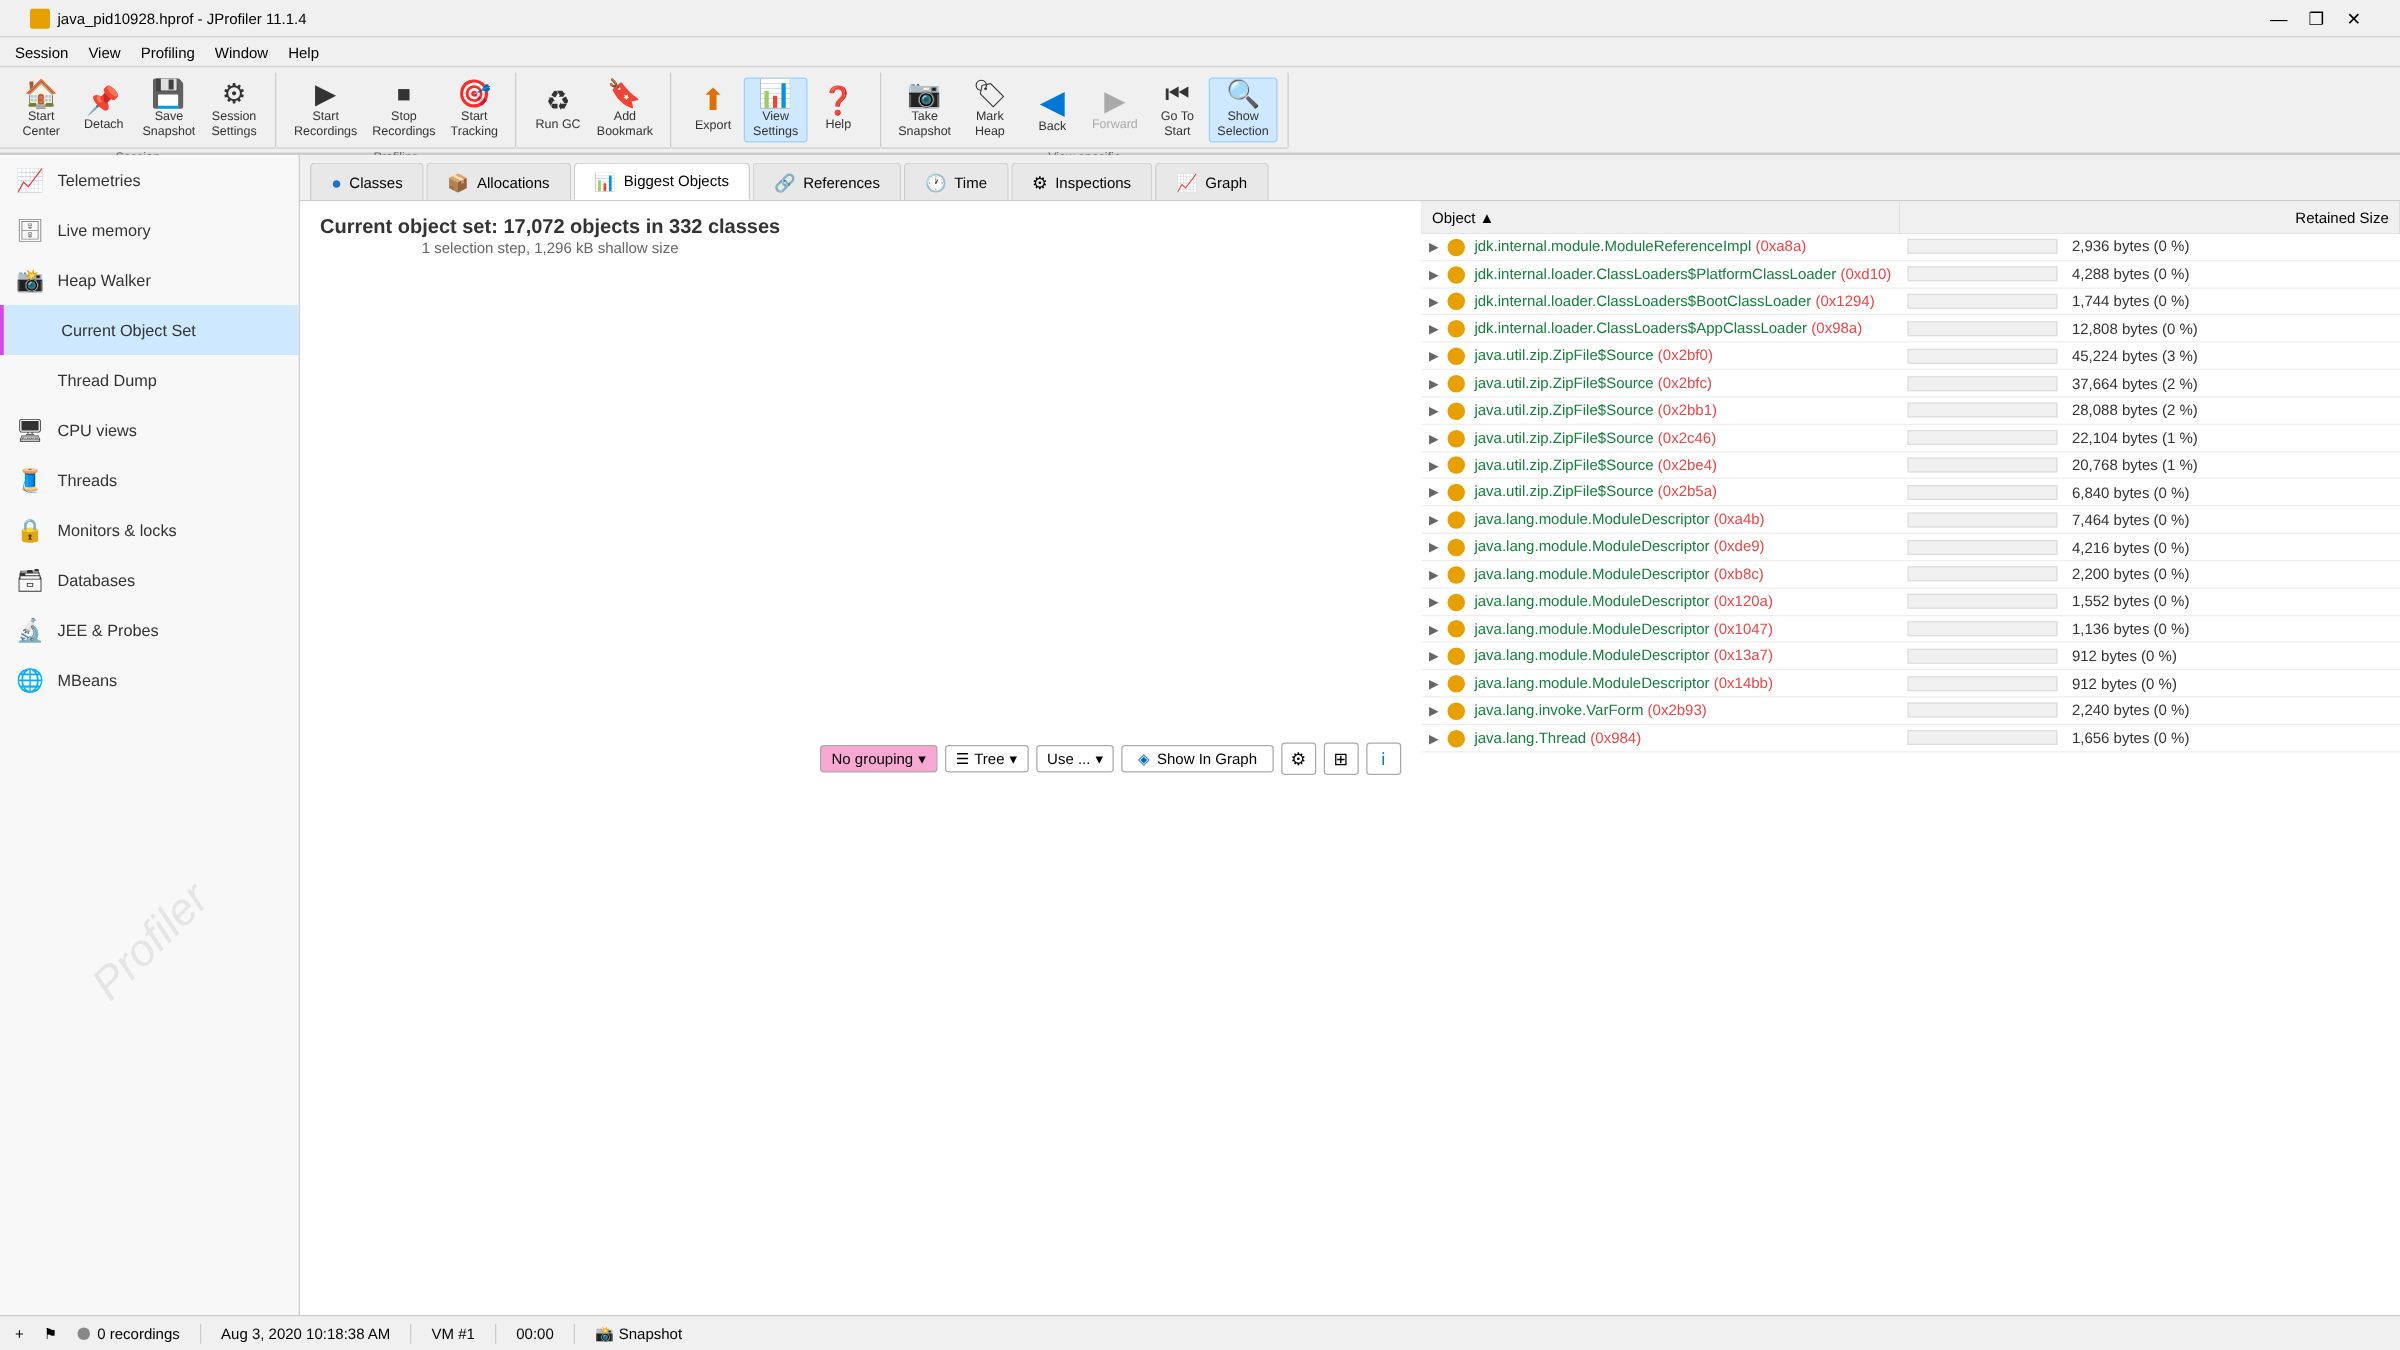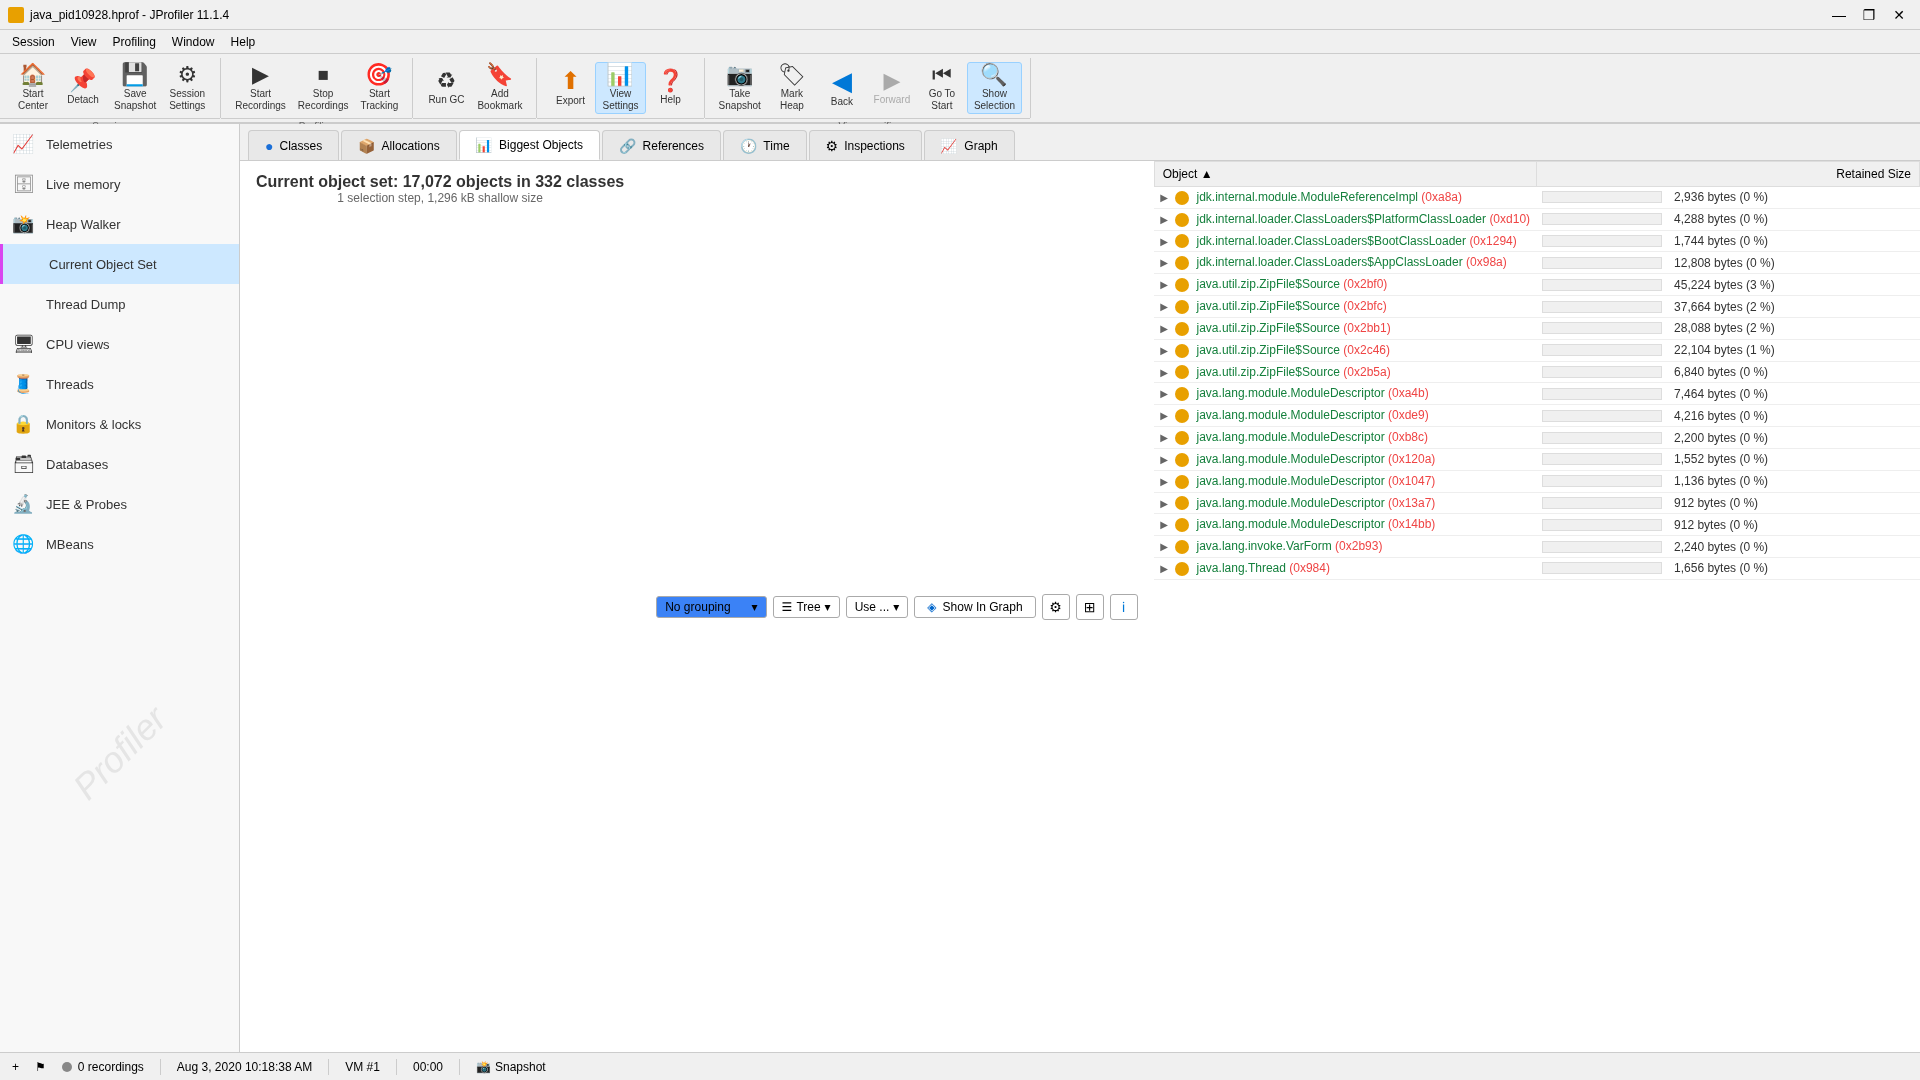"java_pid10928.hprof - JProfiler 11.1.4" .title-bar { padding: 0 8px -> 0 24px }
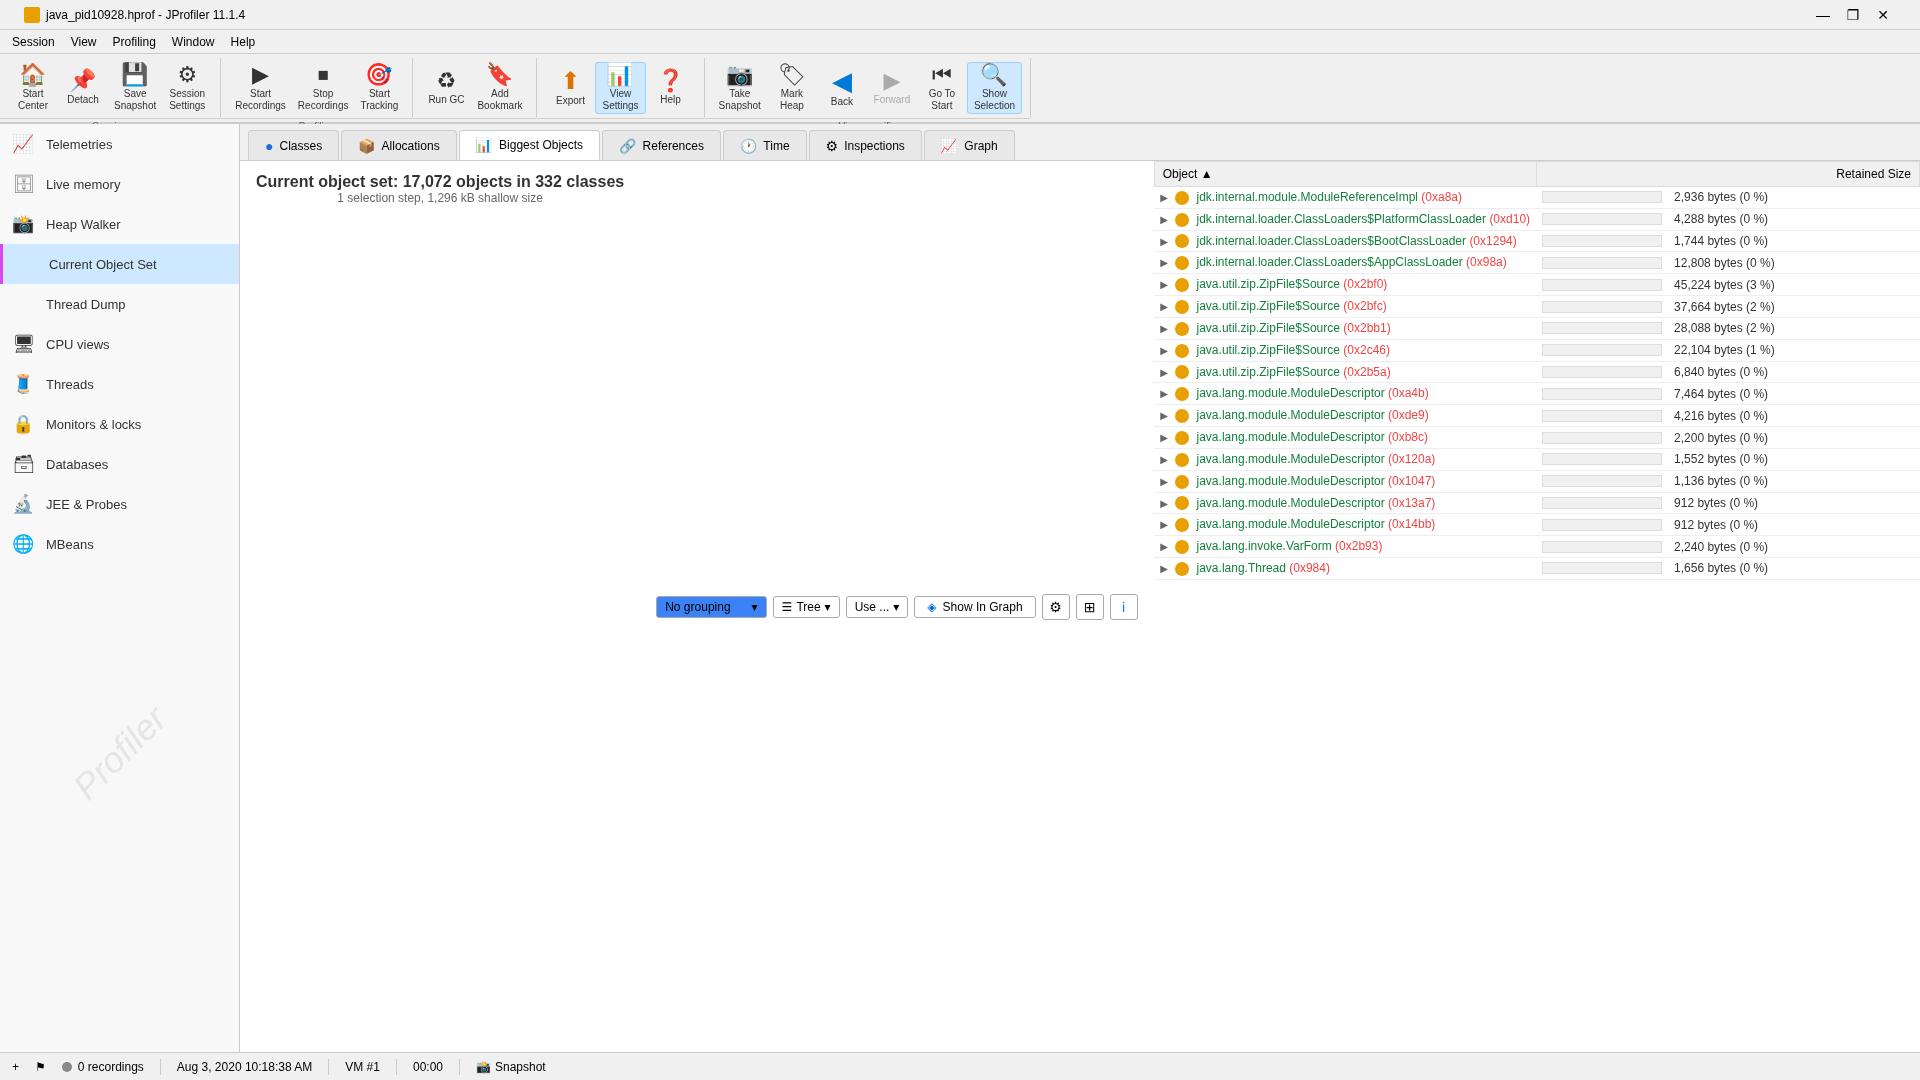"▶ java.util.zip.ZipFile$Source (0x2be4)" tr { html: none -> <tr> <td> <span>▶</span> <span></span> <span>java.util.zip.ZipFile$Source</span> <span> (0x2be4)</span> </td> <td> <div> <span> <span></span> </span> <span>20,768 bytes (1 %)</span> </div> </td> </tr> }
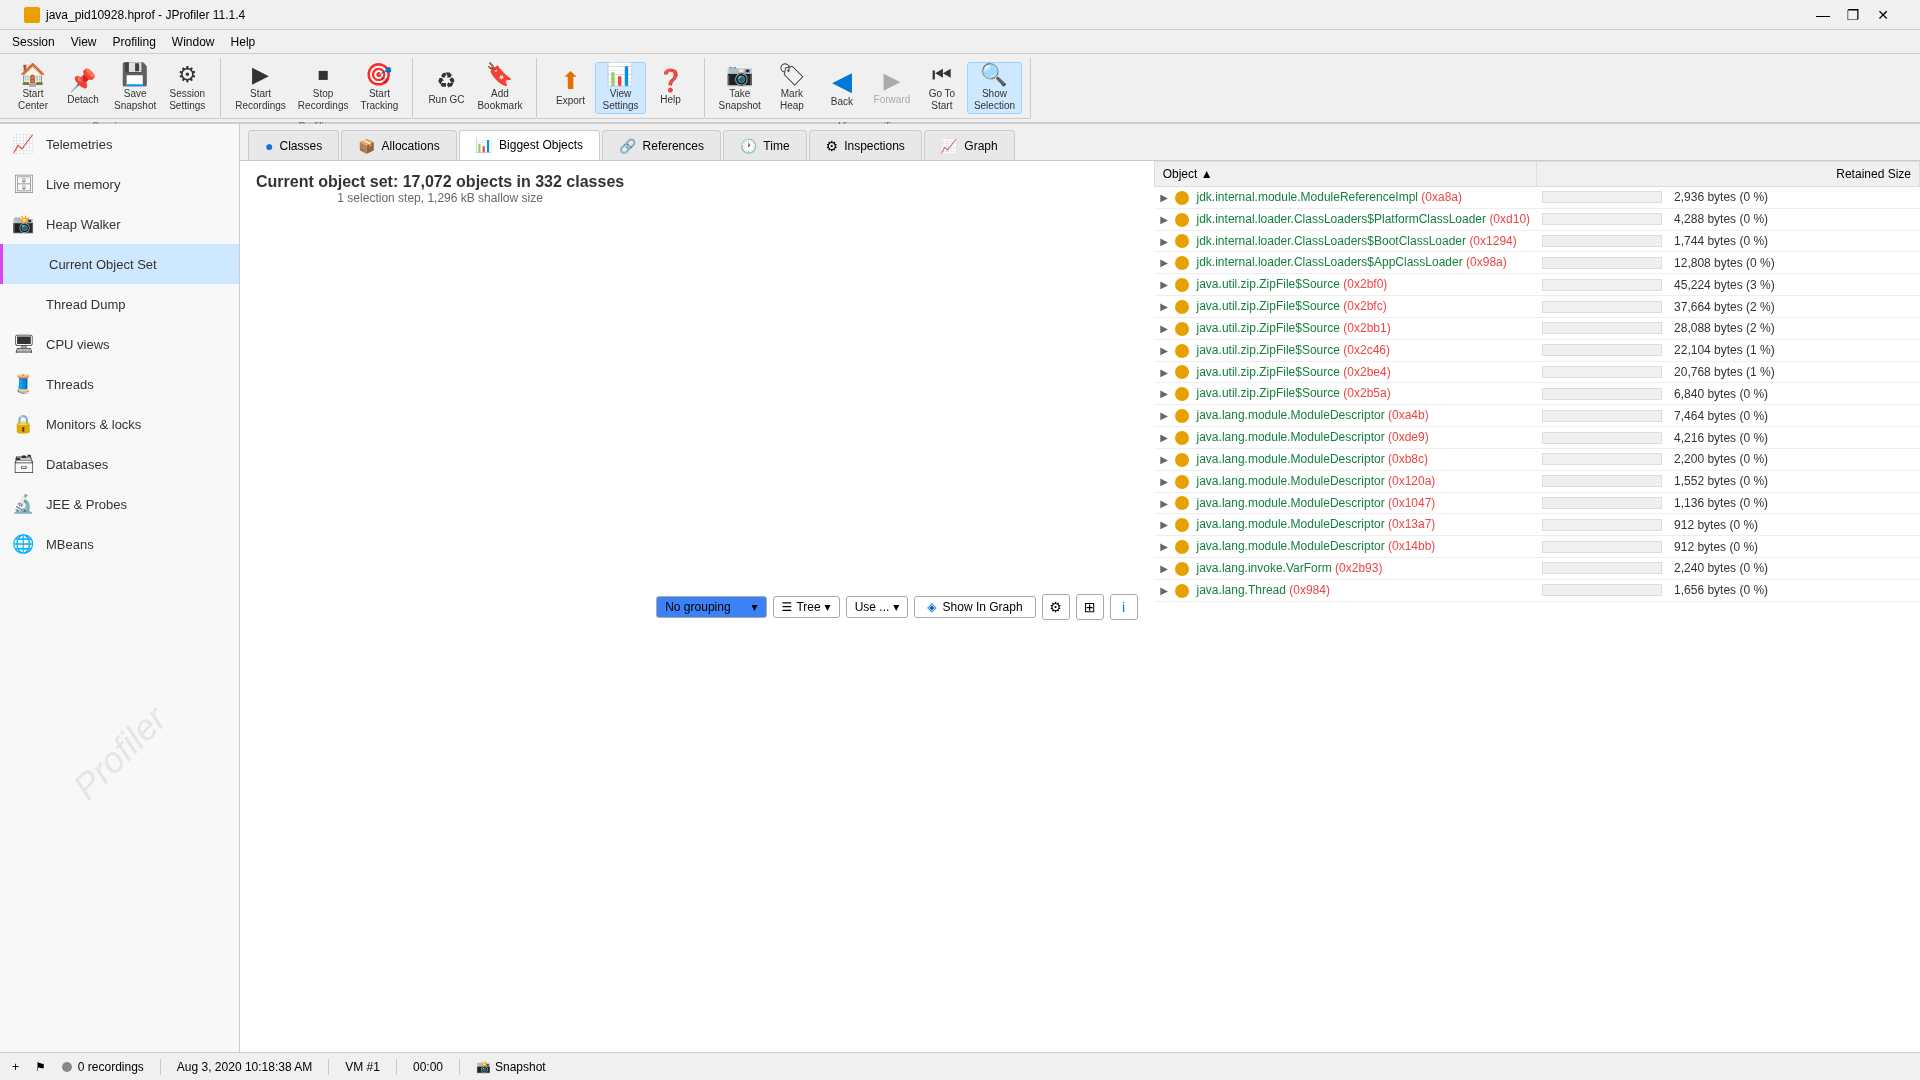"No grouping" .select-dropdown { background: #3b82f6 -> #f9a8d4; gap: 21px -> 4px }
